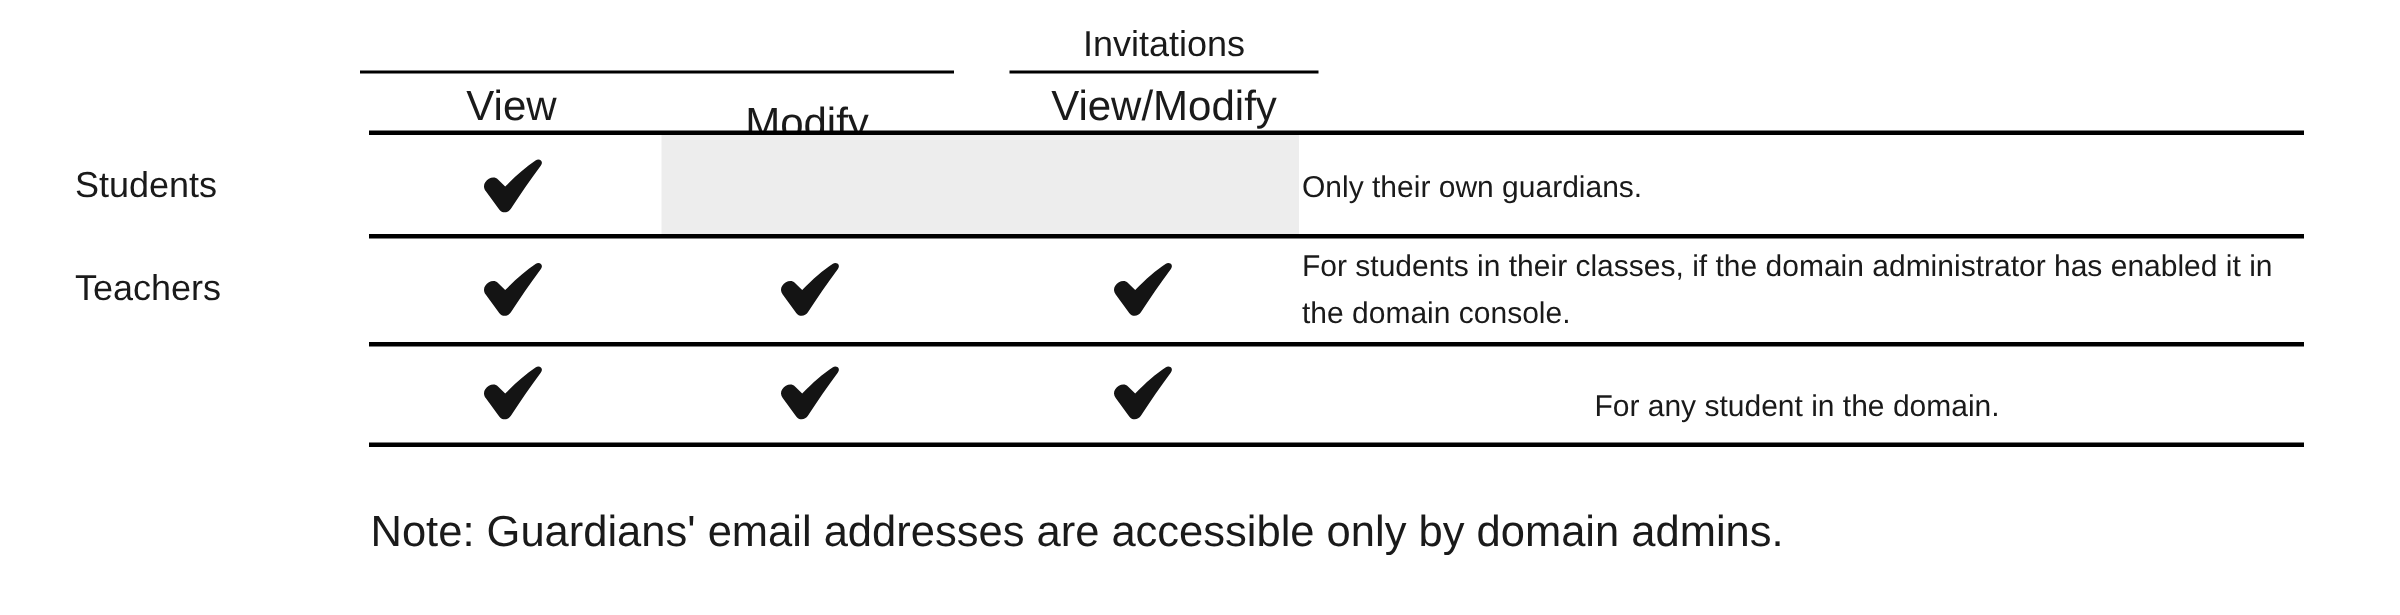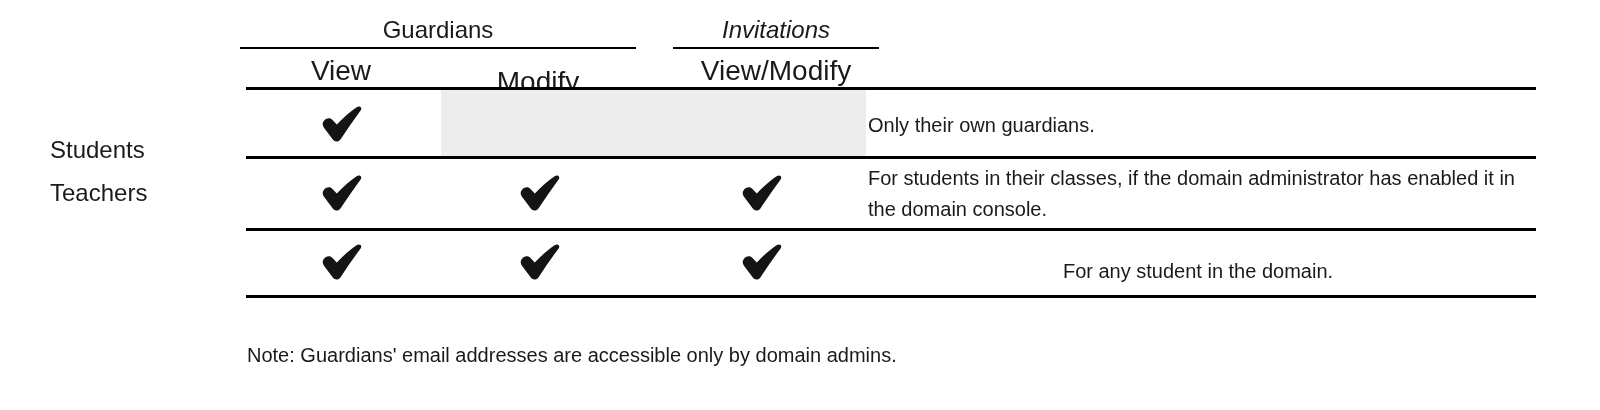"Guardians" div.group-label { html: <div>Guardians</div> -> none }
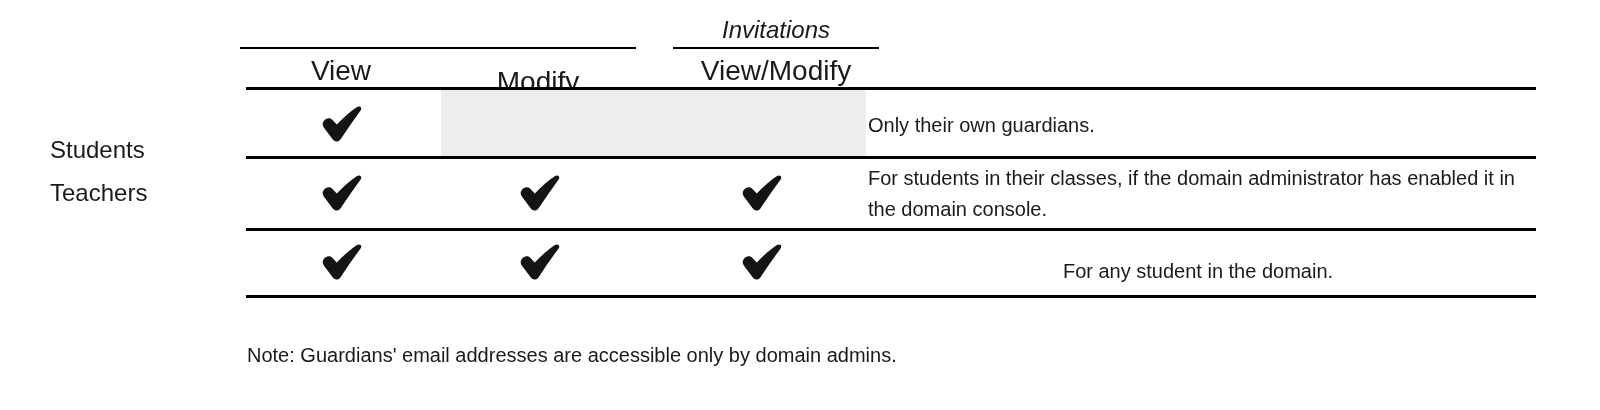"Invitations" #grp-invitations { font-style: italic -> none }
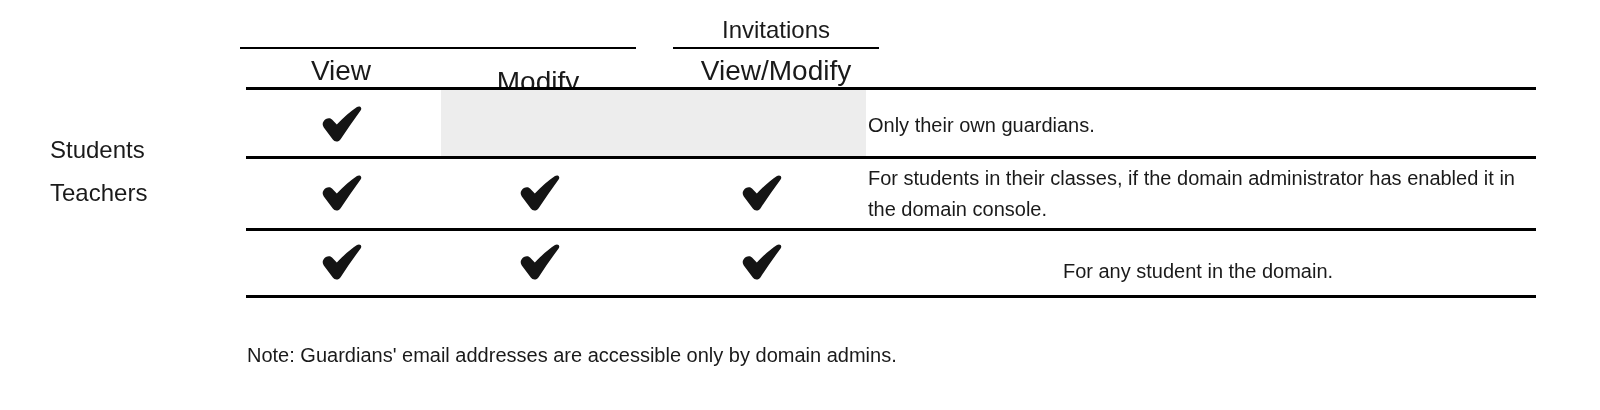"Students" #row-label-0 { margin-top: 26px -> none }
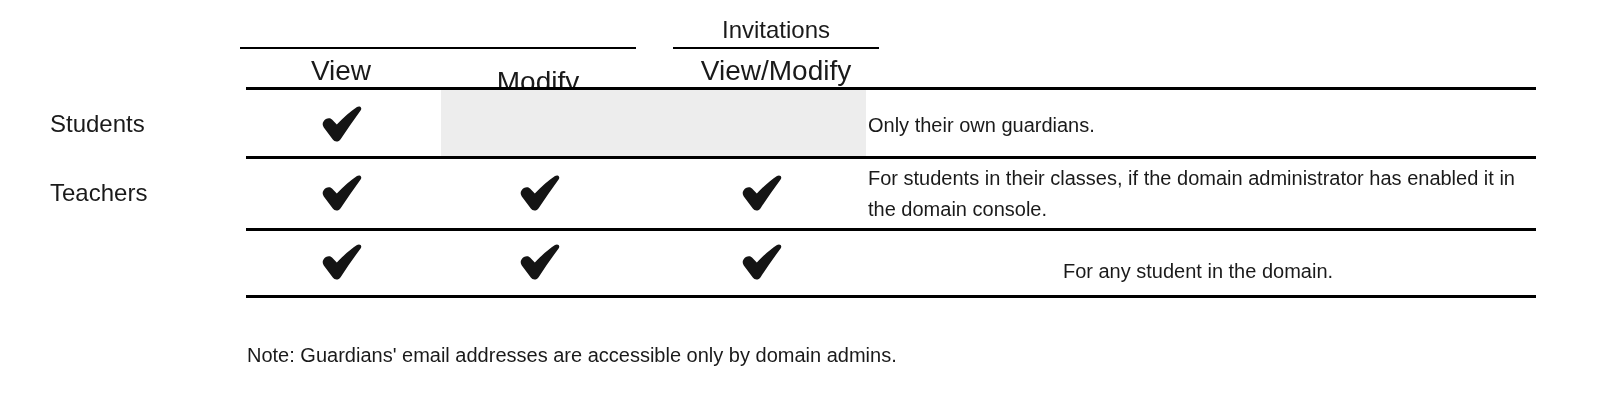"Note: Guardians' email addresses are" #footnote { font-size: 20px -> 29px }
